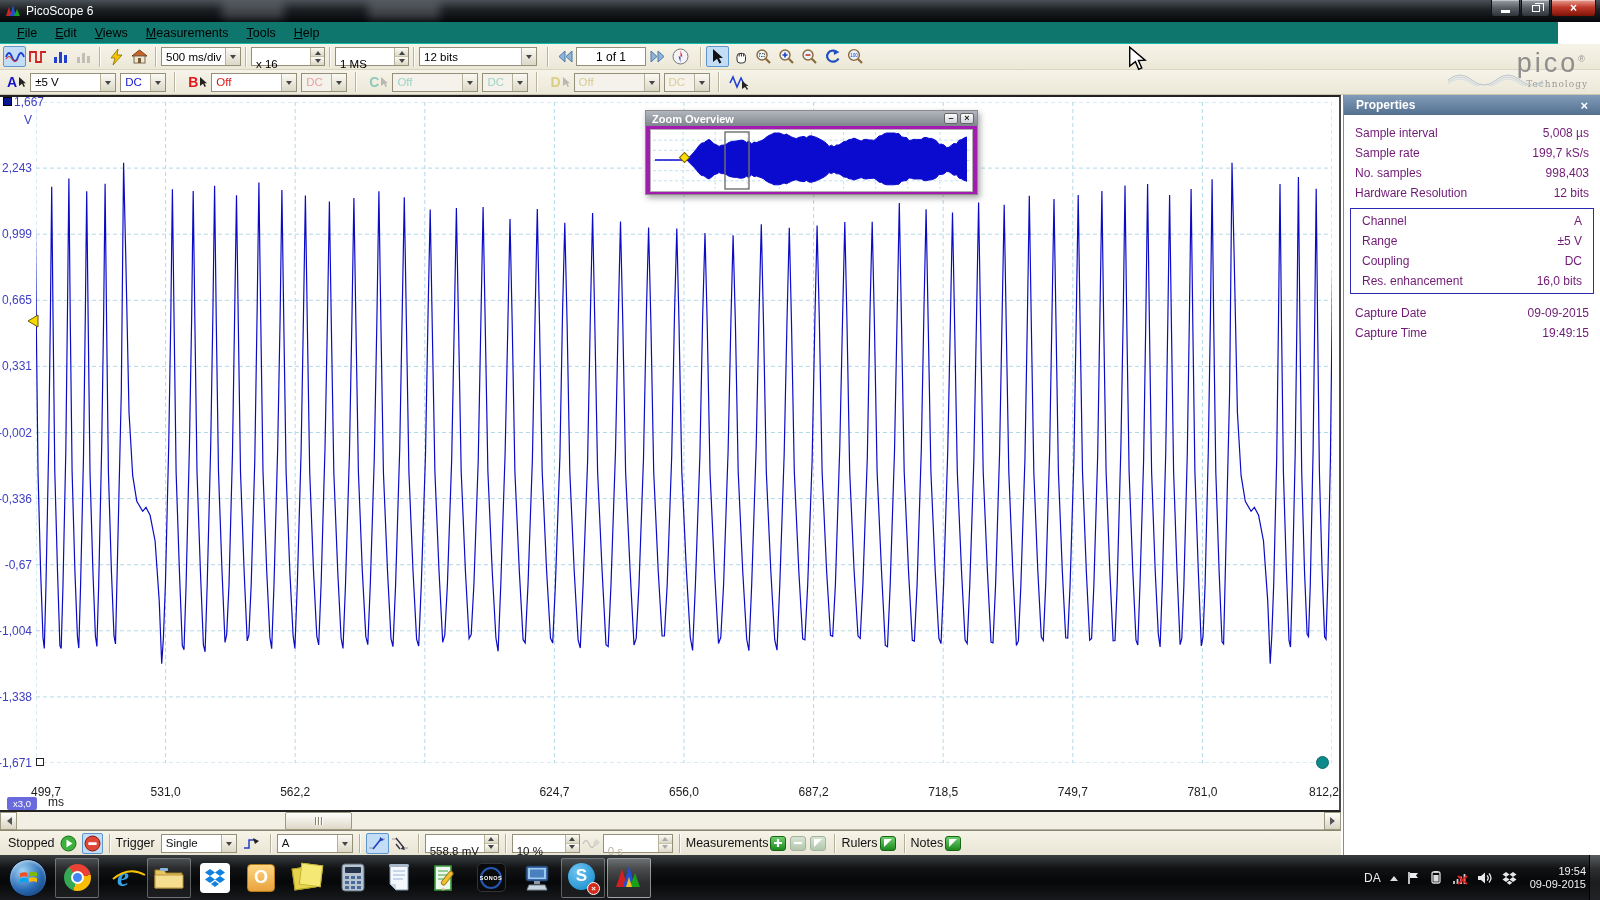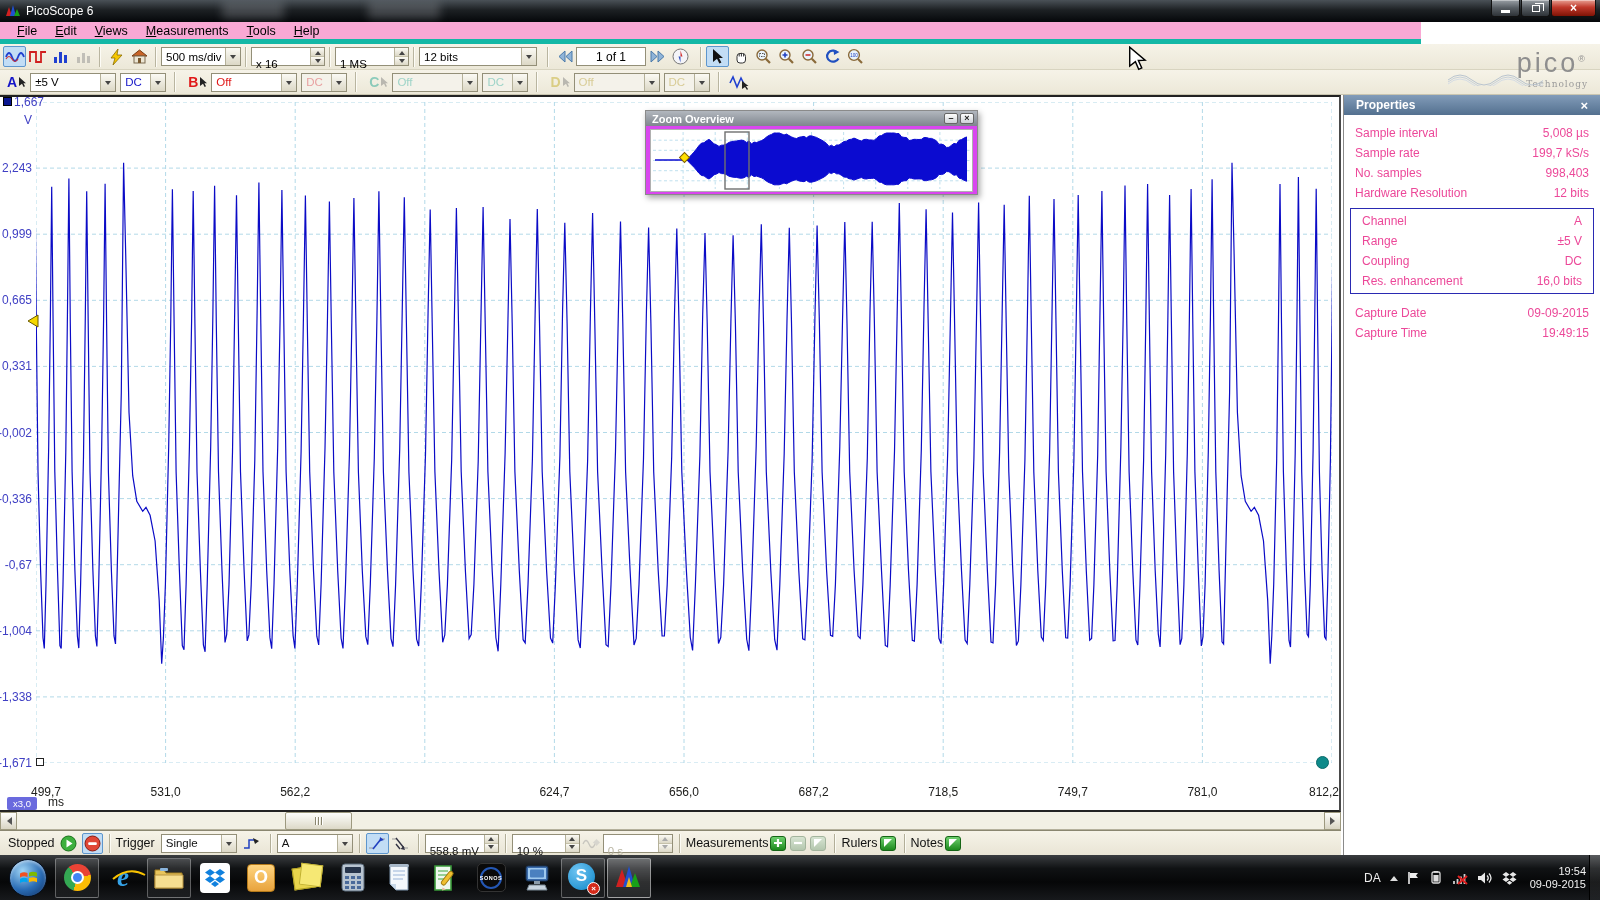"File" .menubar { background: #f9a8d4 -> #0f766e; border-bottom: 5px solid #14b8a6 -> 1px solid #14b8a6; width: 1421px -> 1558px }
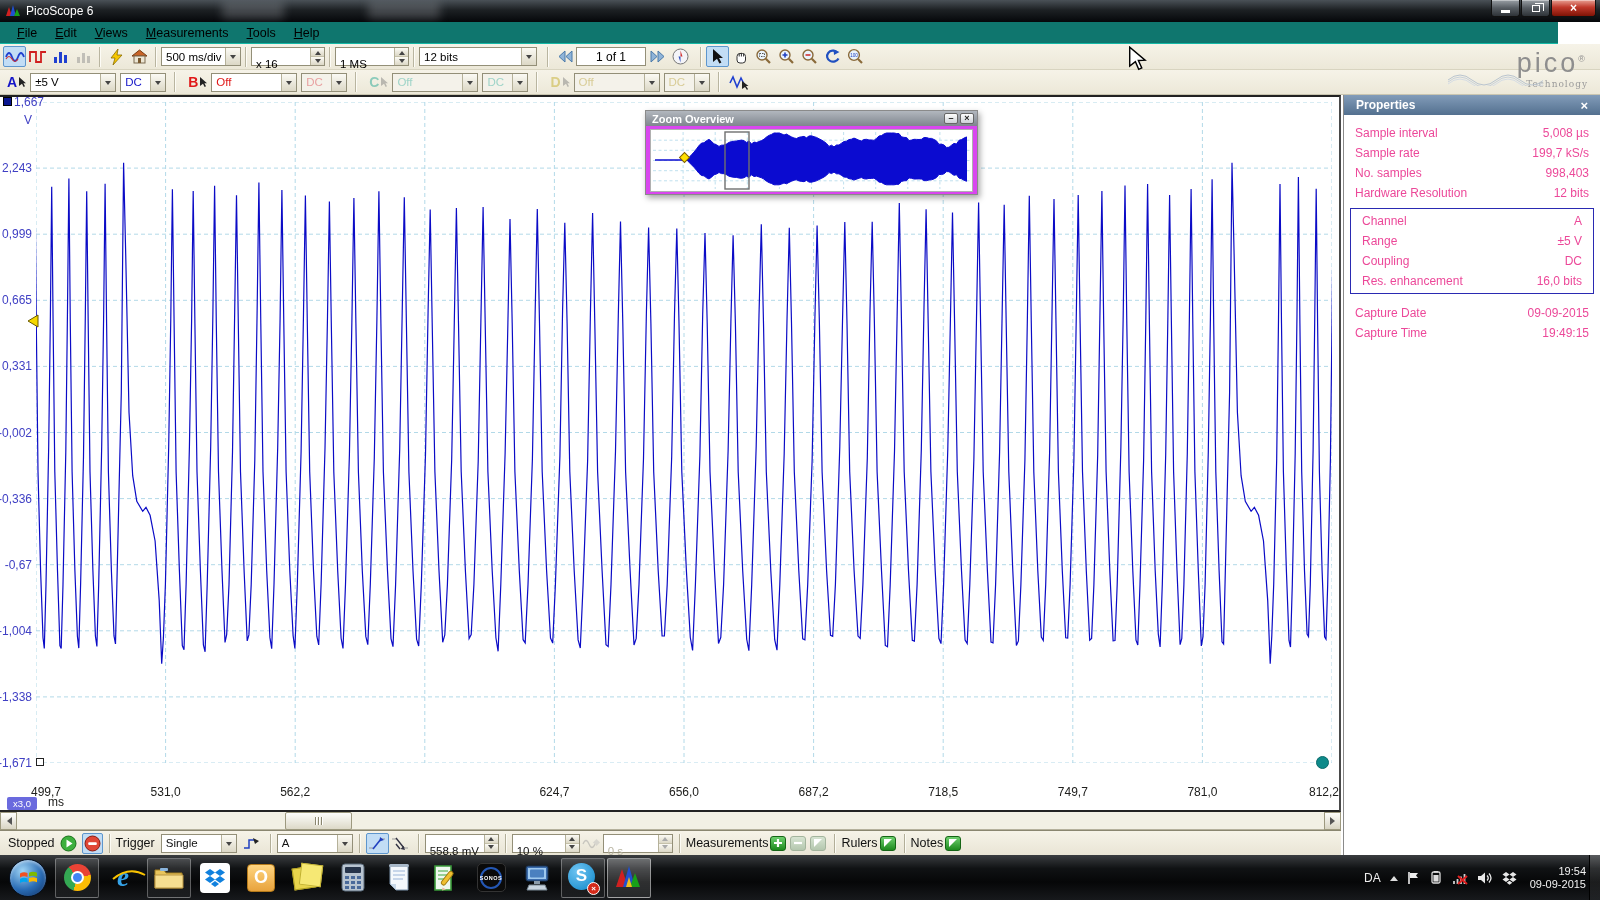"Zoom Overview" .ovwin { background: #d946ef -> #a21caf }
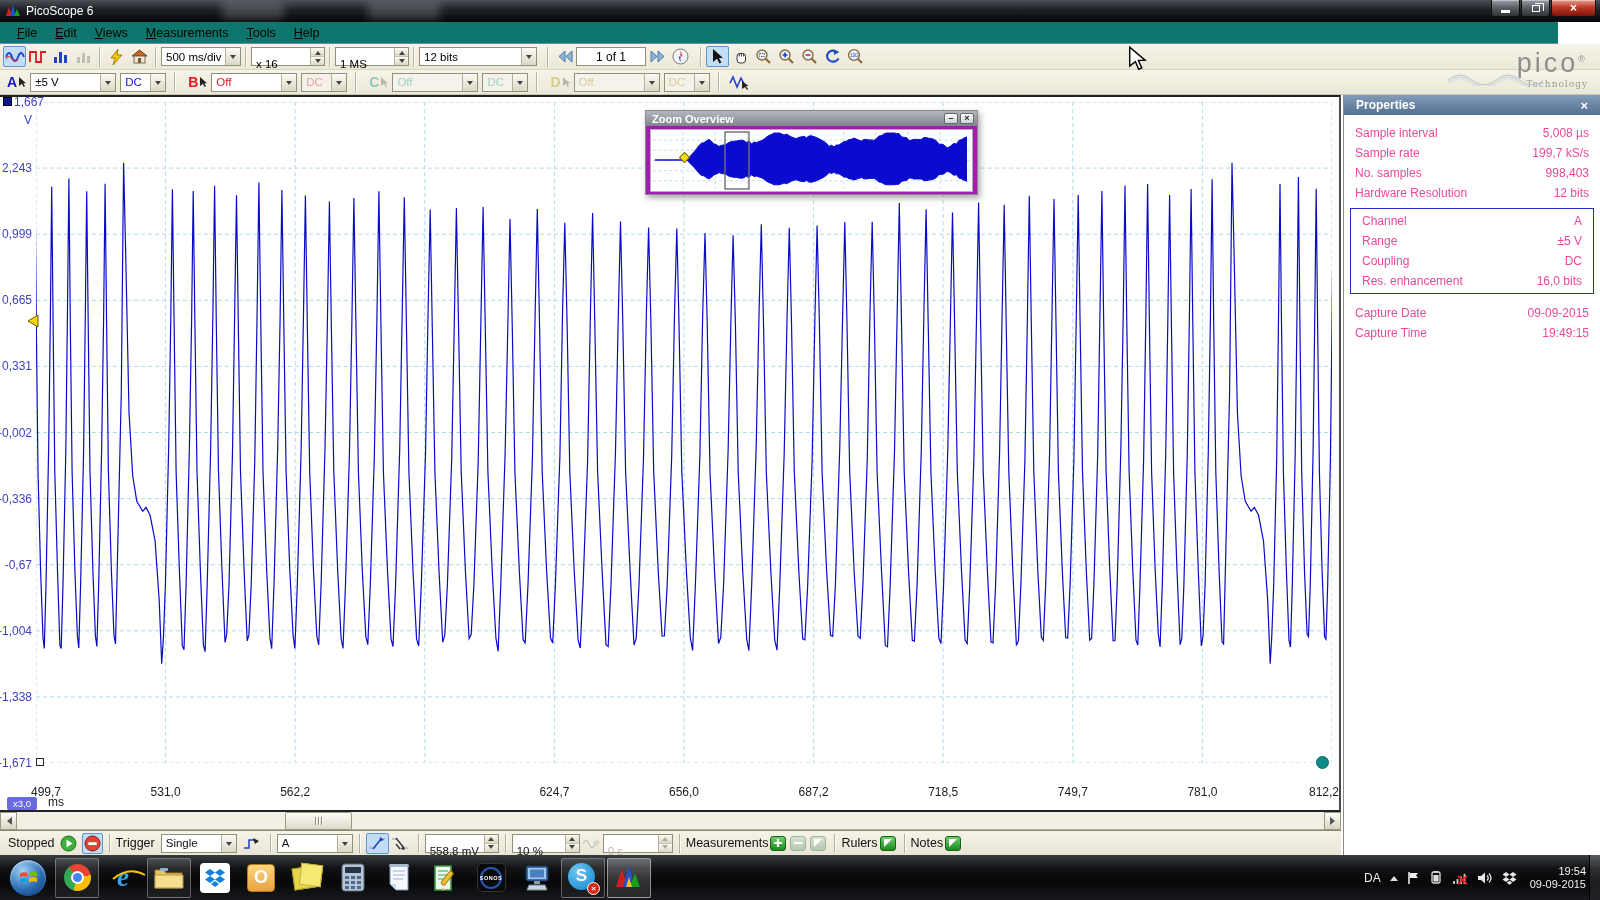"Sample interval" .prow { color: #ec4899 -> #701a75 }
